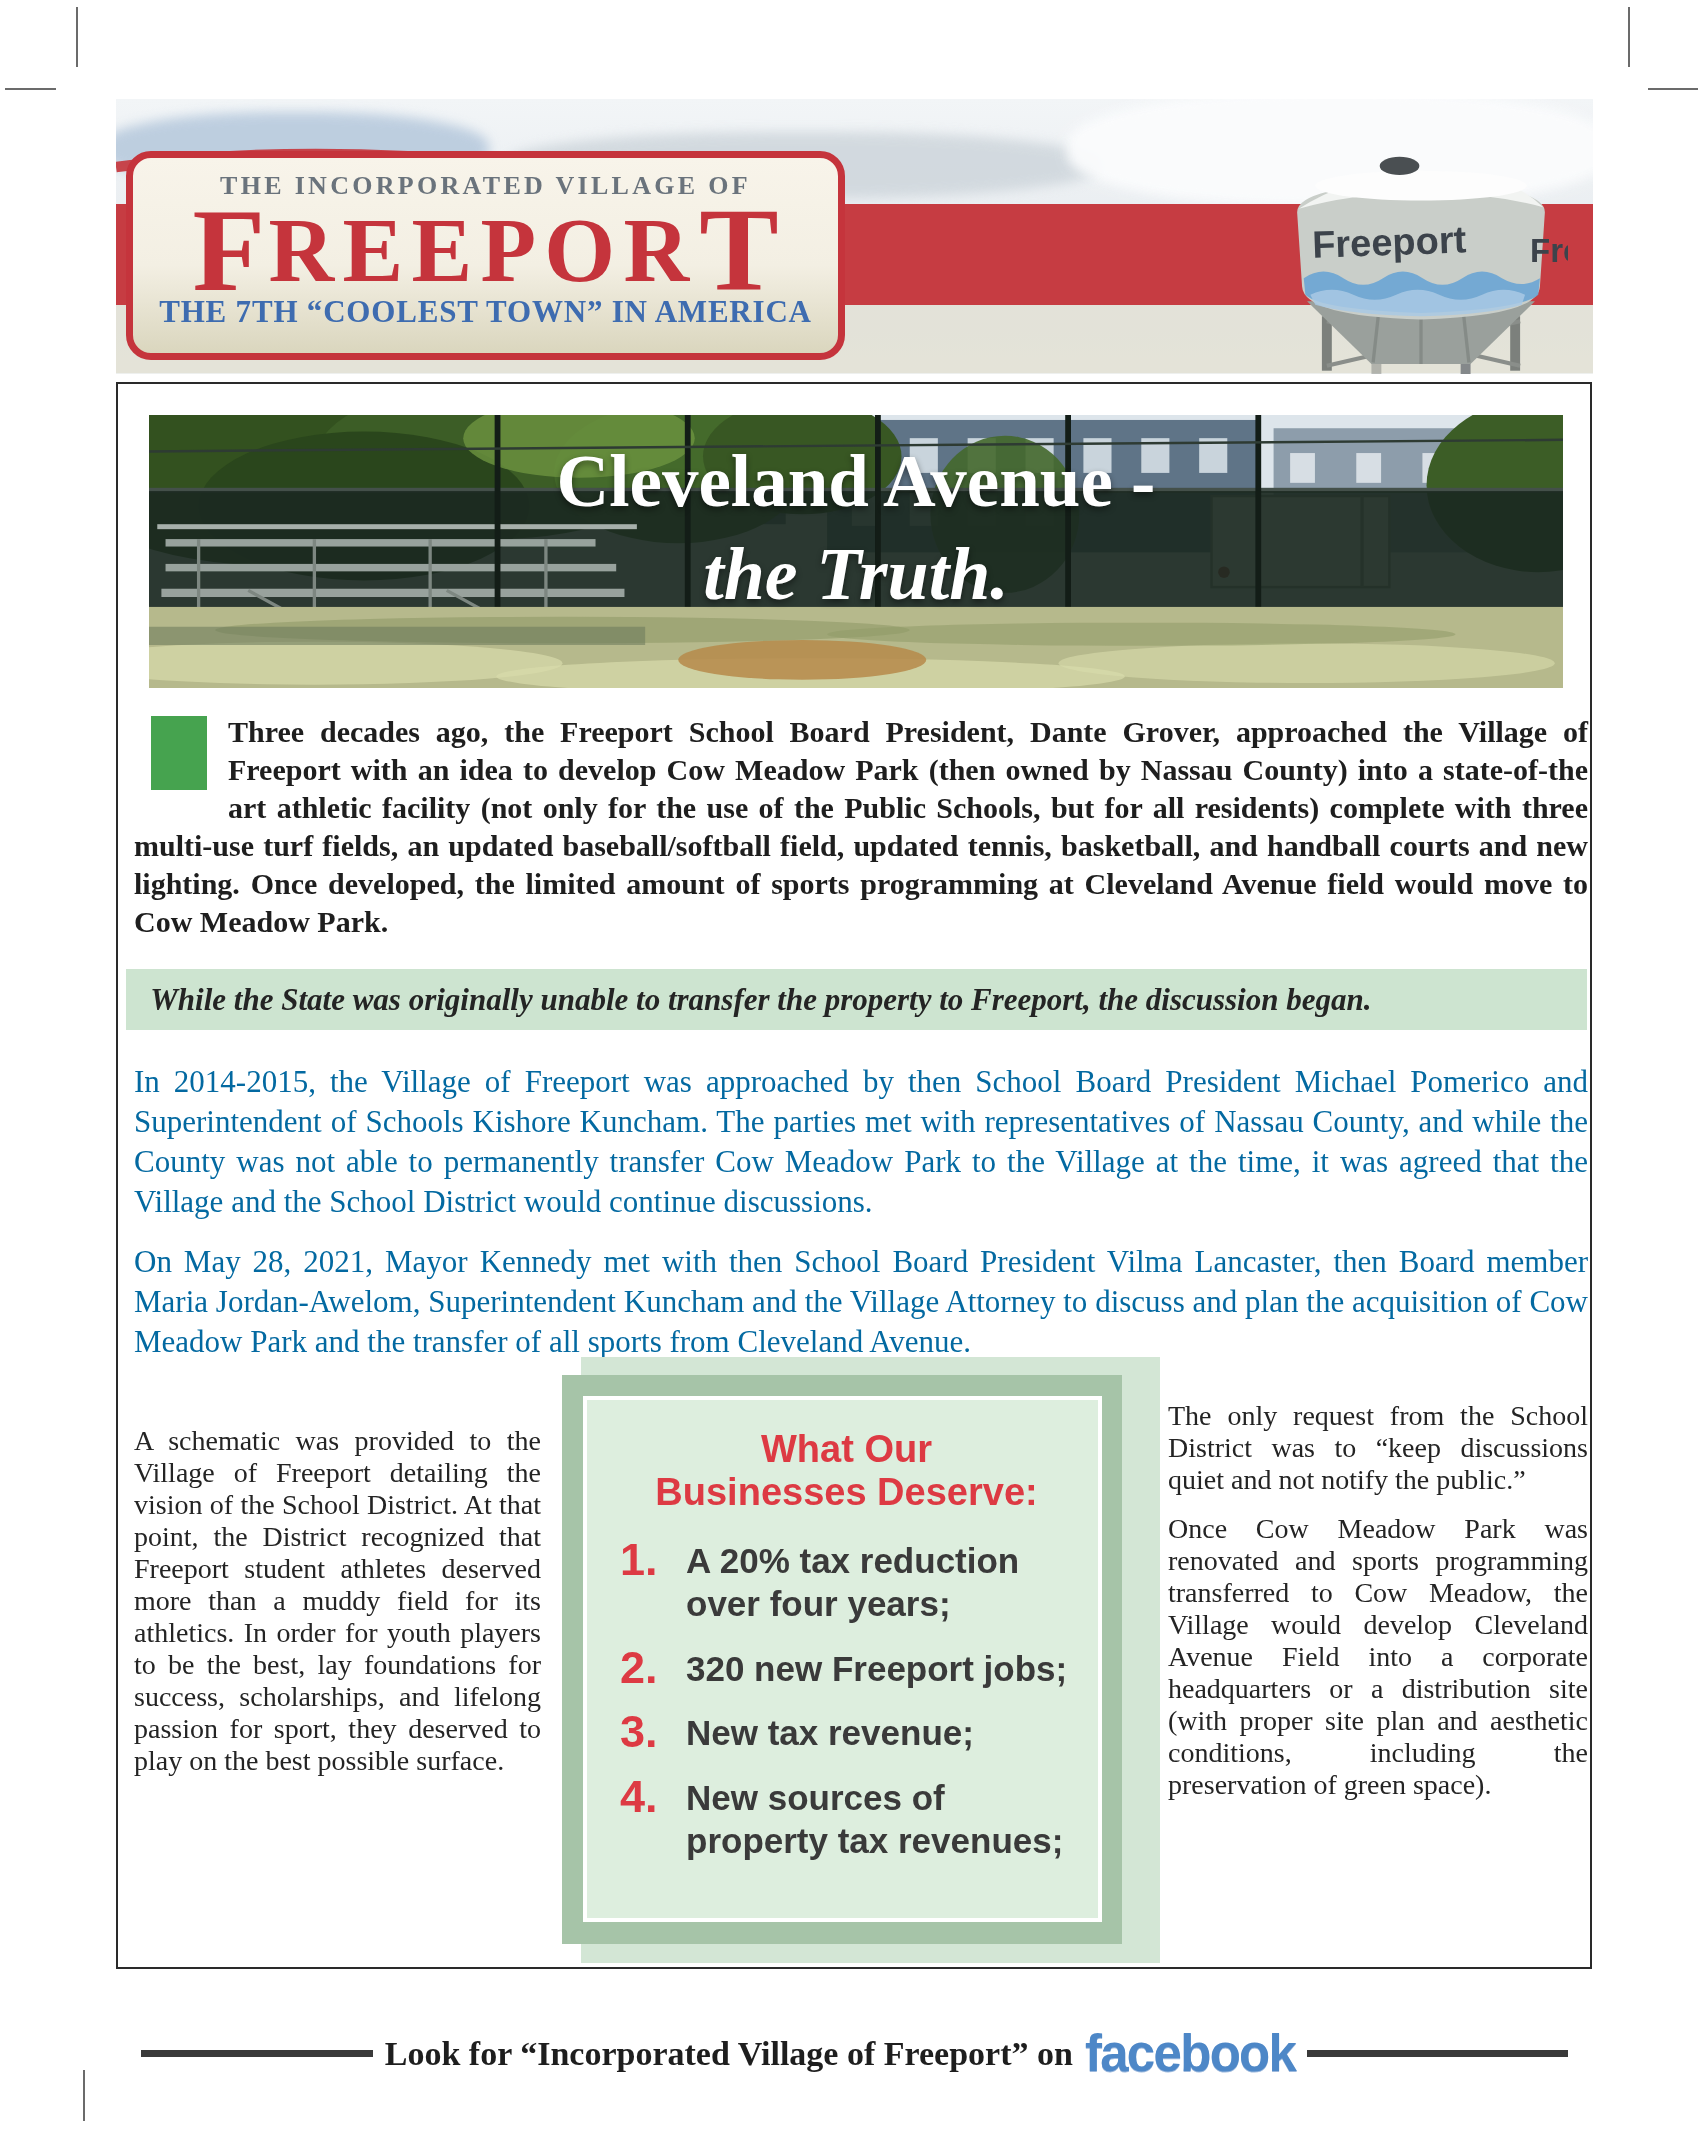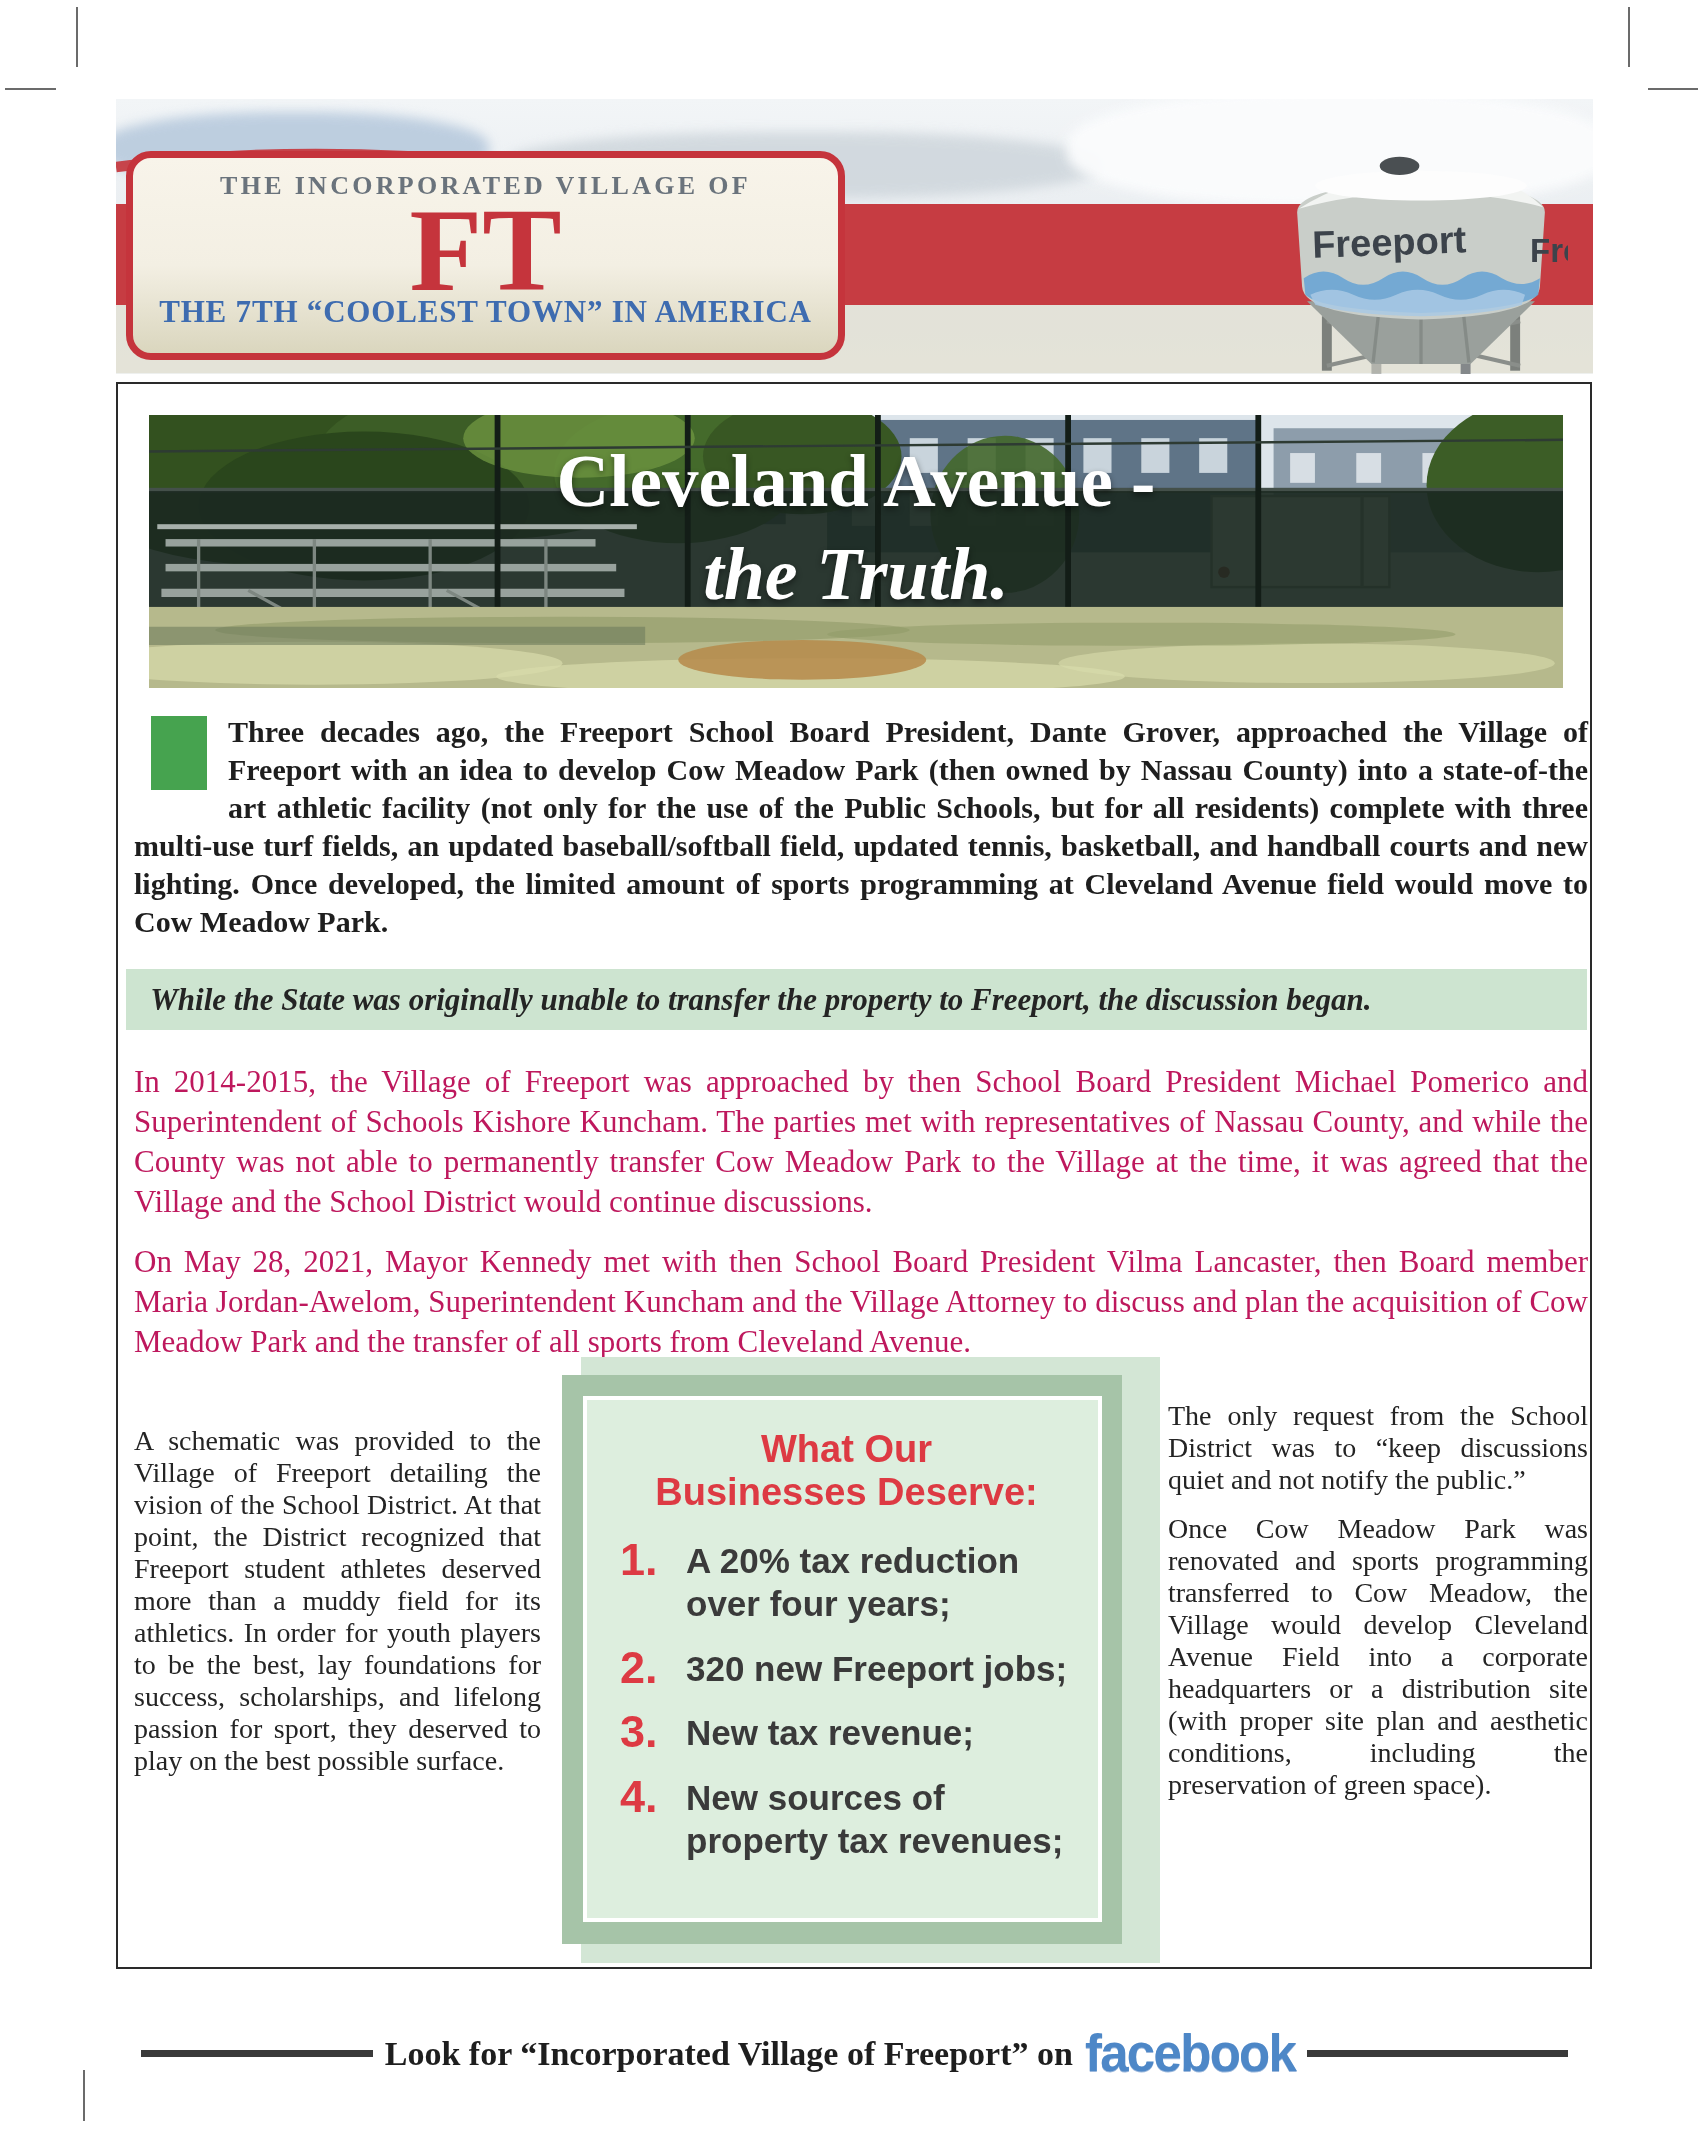"REEPOR" span.mid { html: none -> <span>REEPOR</span> }
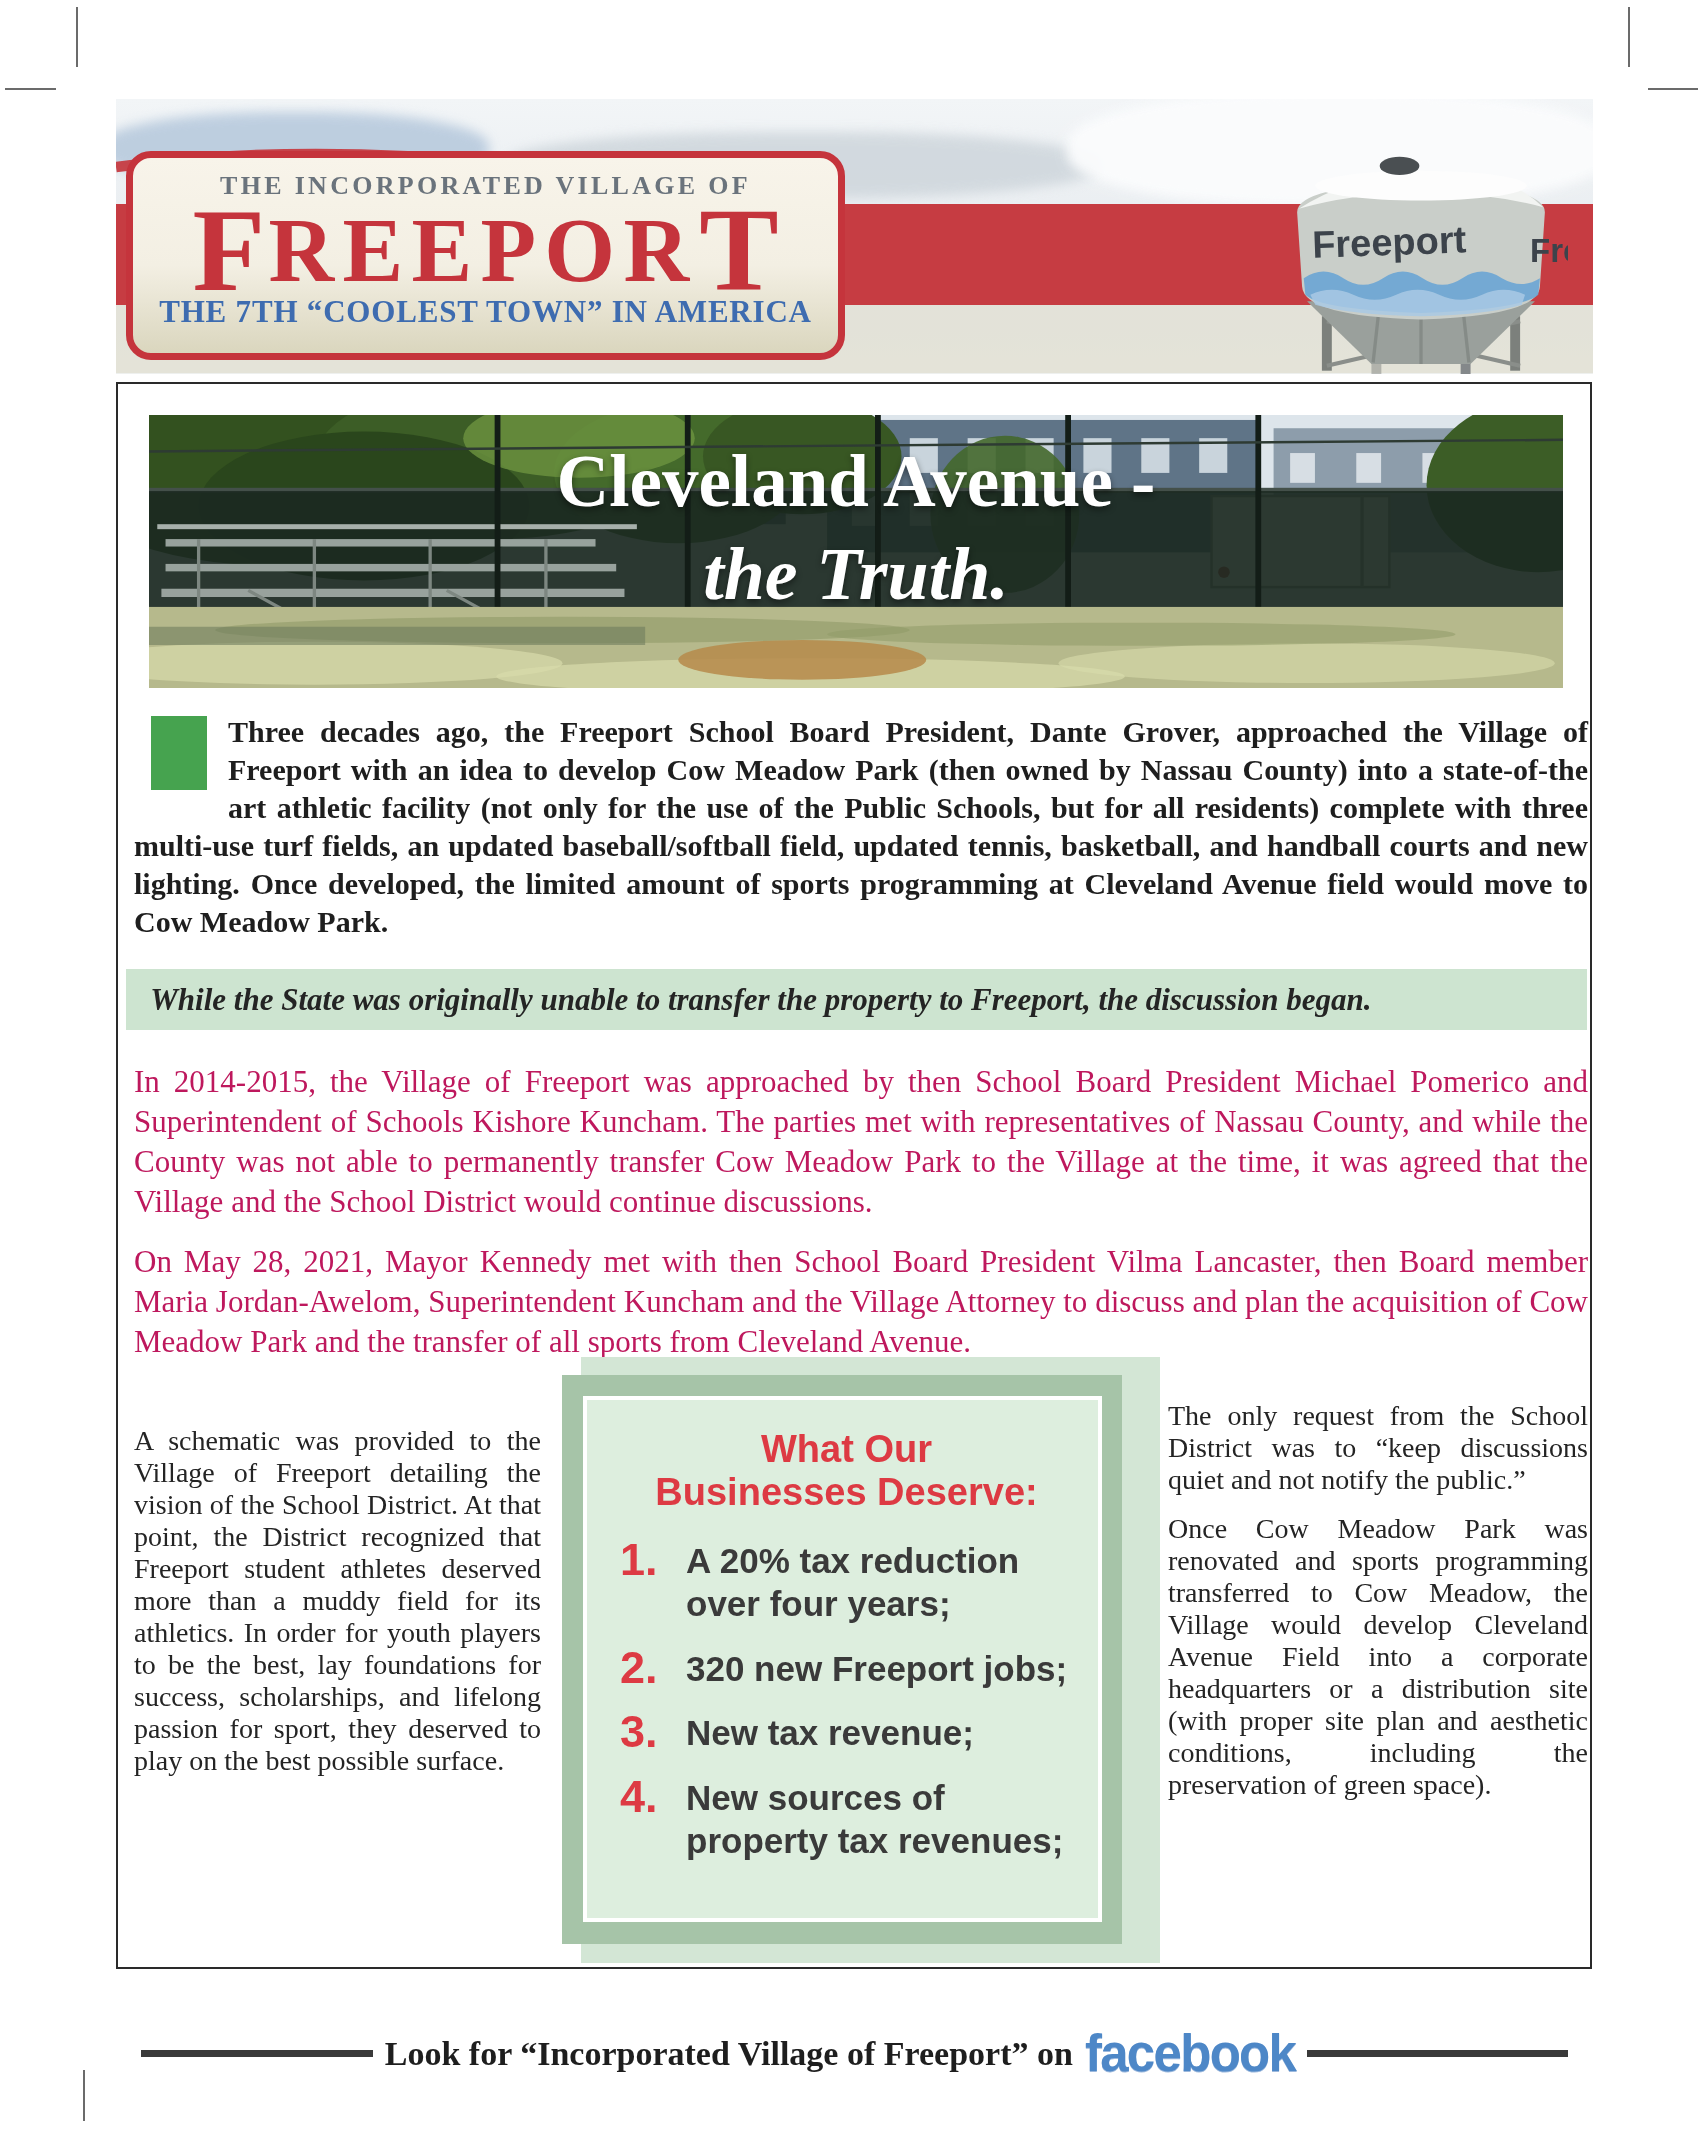"In 2014-2015, the Village of" .para { color: #be185d -> #0369a1 }
